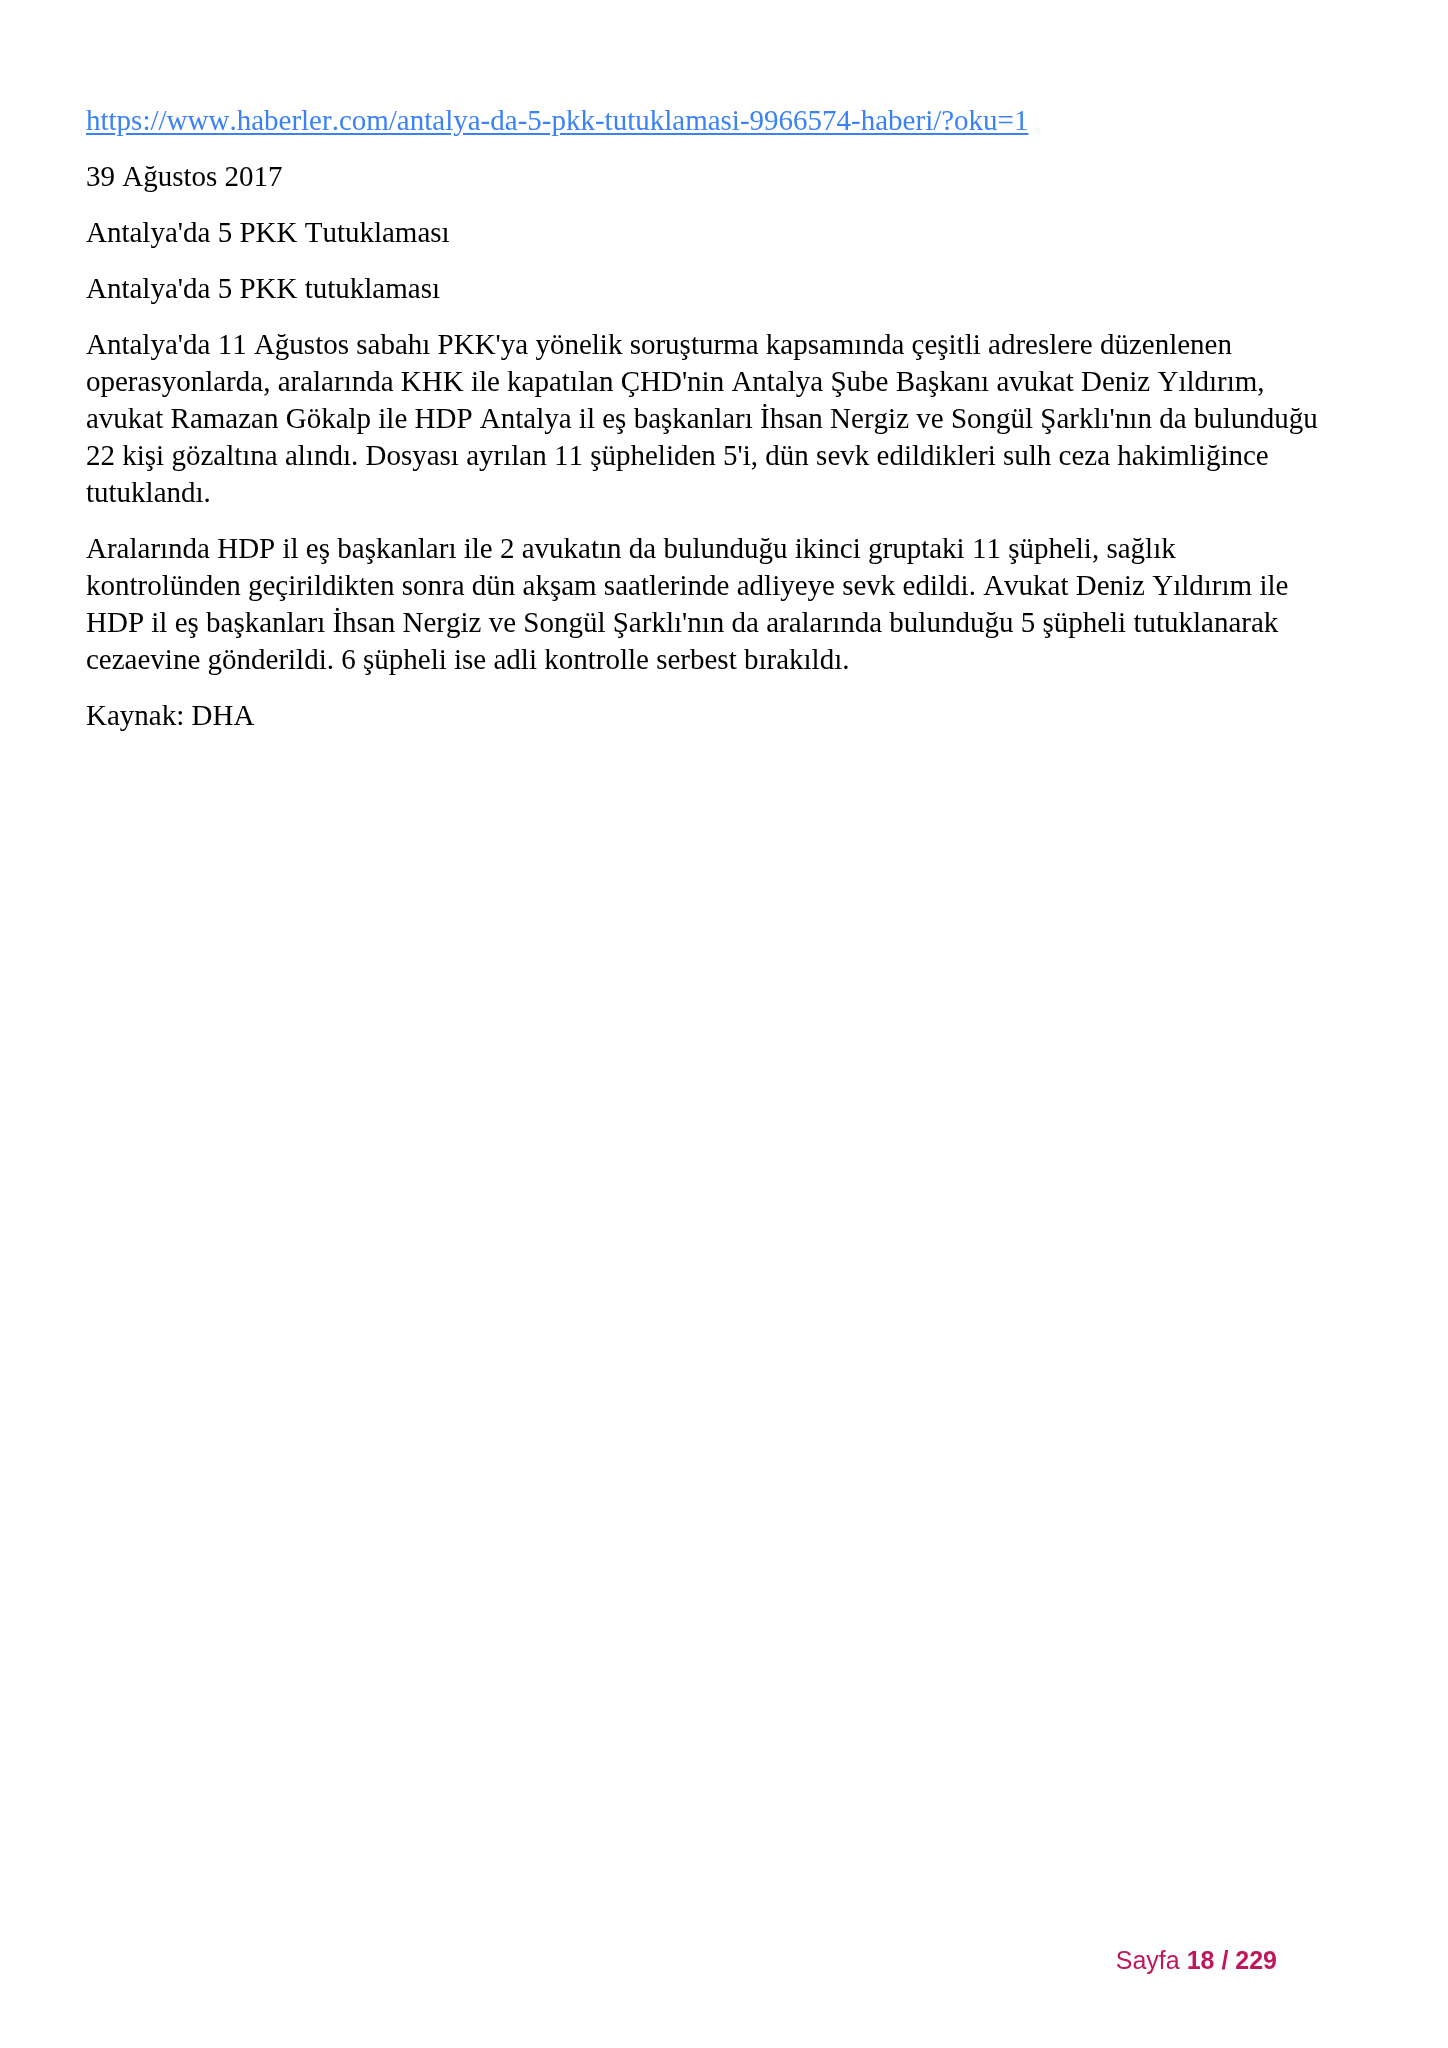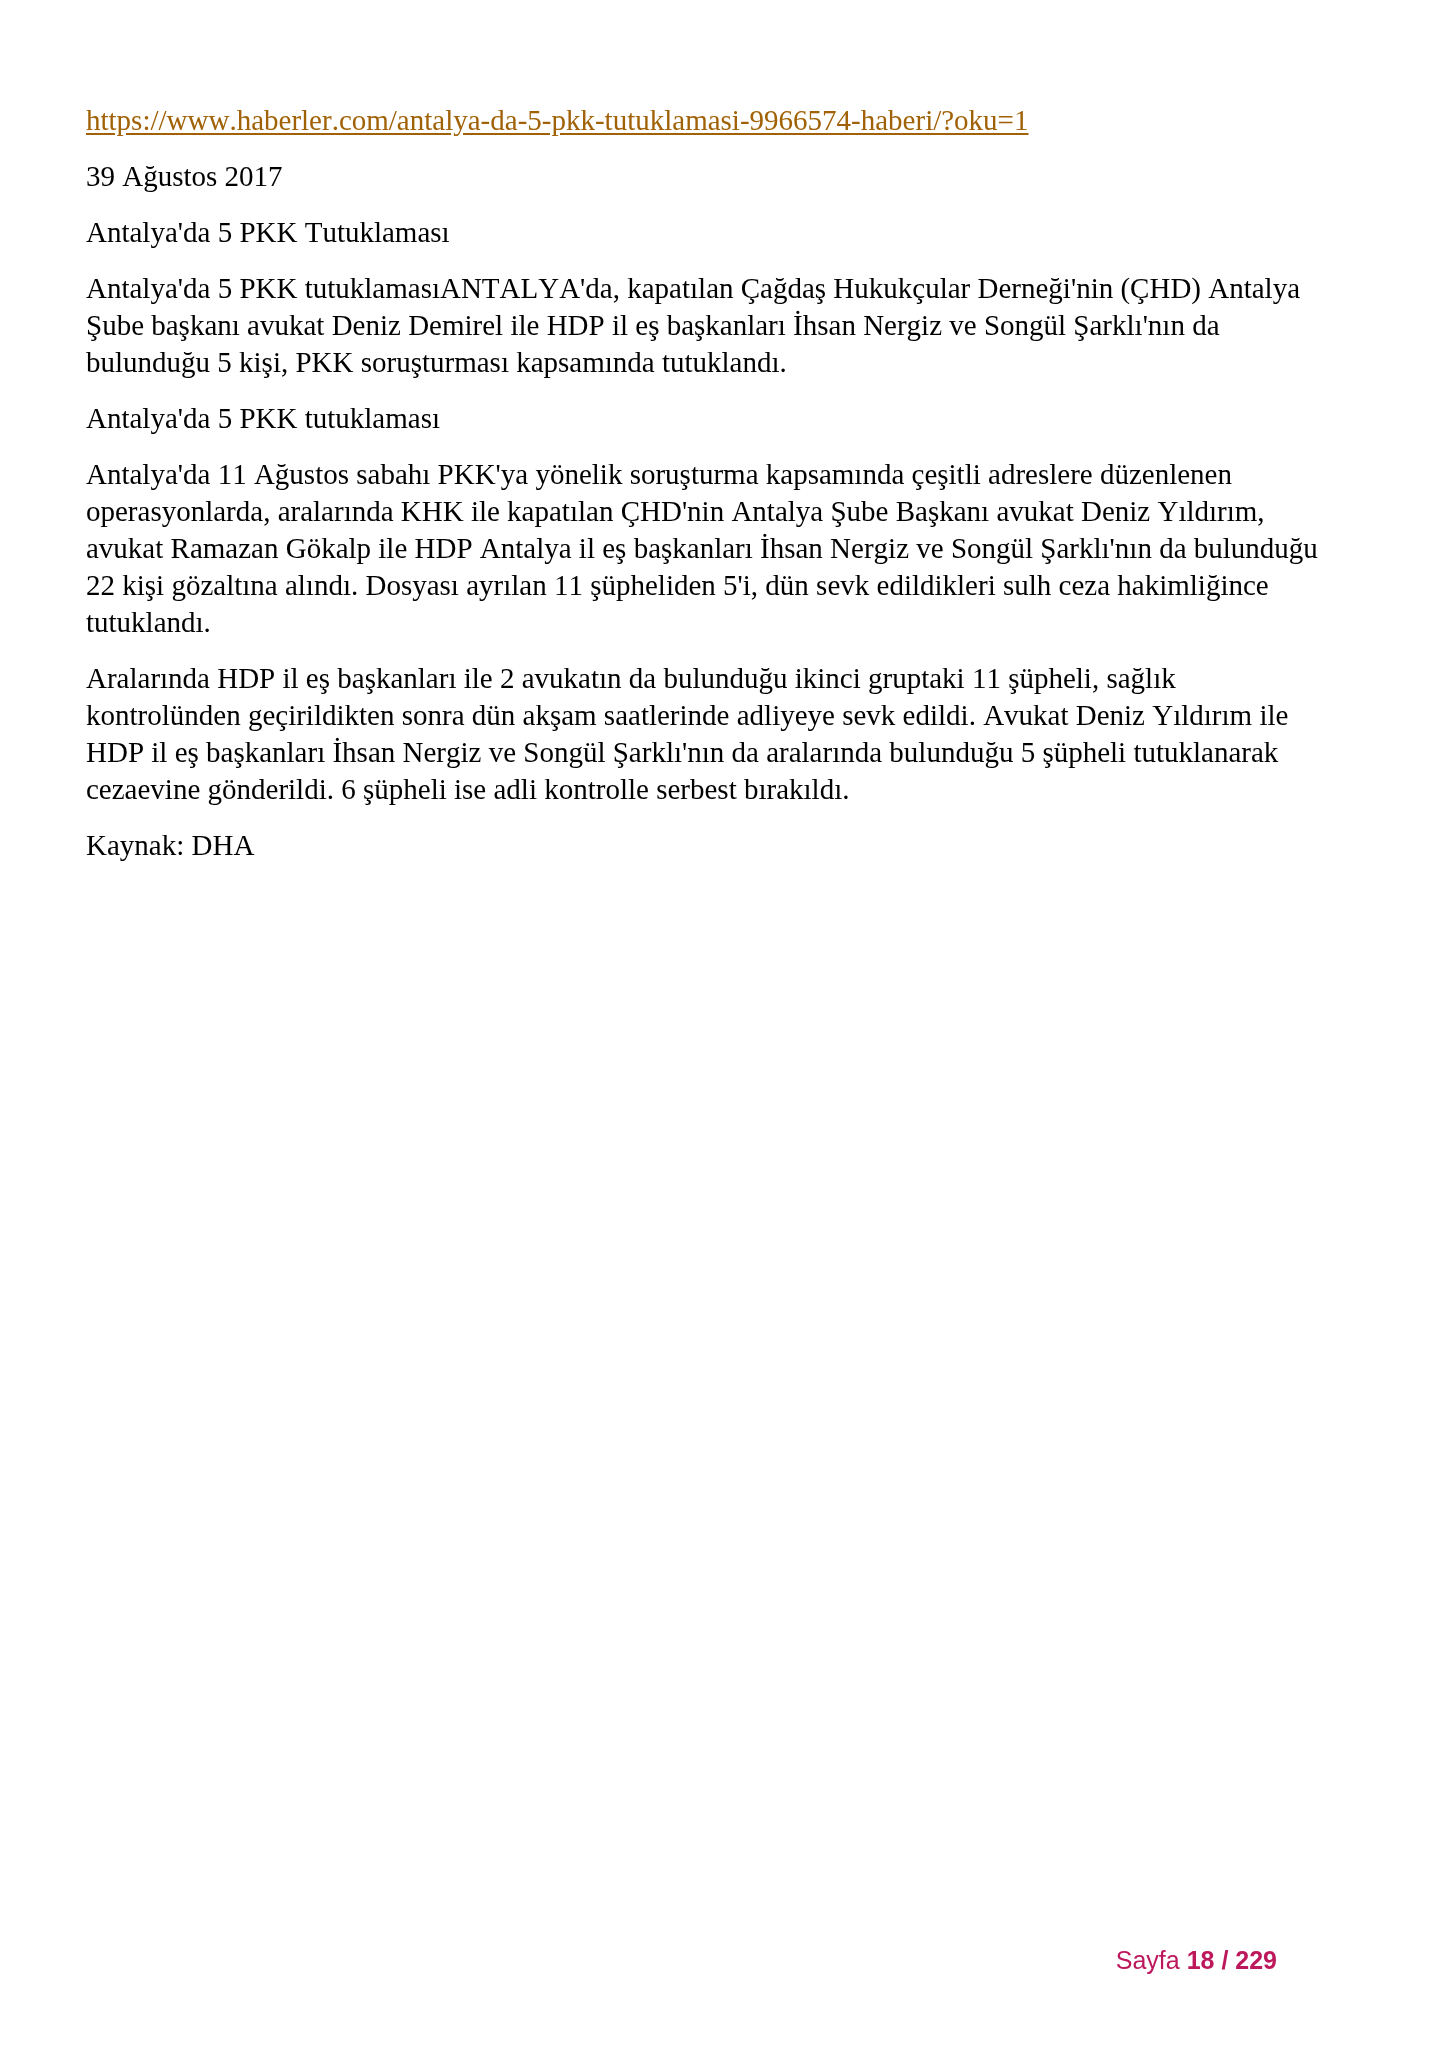"https://www.haberler.com/antalya-da-5-pk" a.doc-link { color: #a16207 -> #3b82f6 }
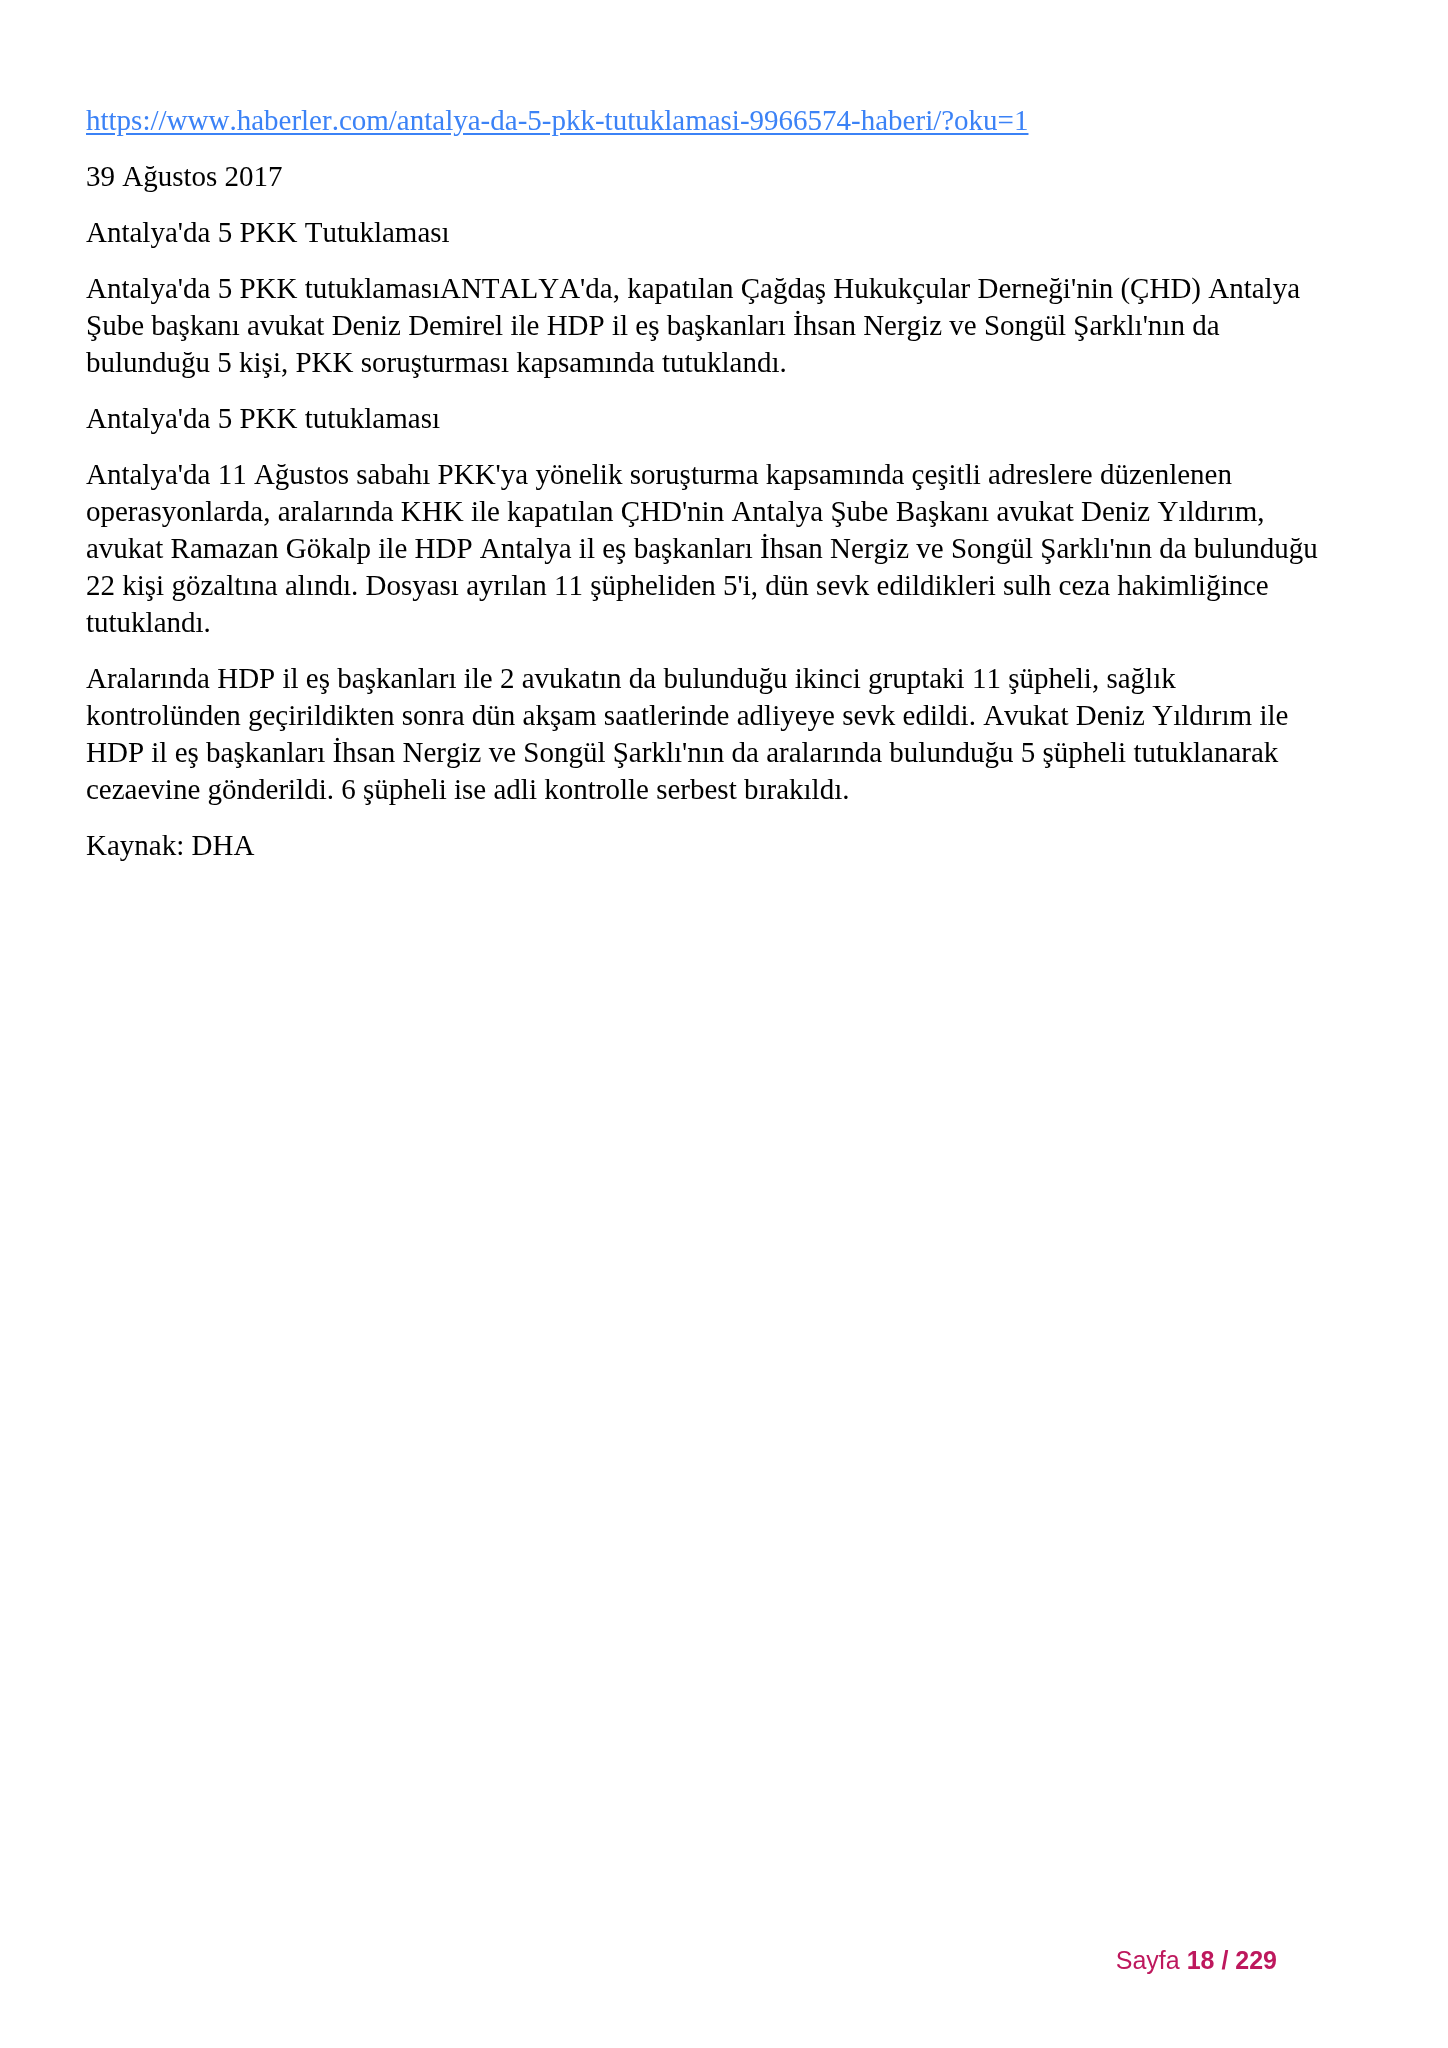"Antalya'da 5 PKK tutuklamasıANTALYA'da," p.para { html: <p>Antalya'da 5 PKK tutuklamasıANTALYA'da, kapatılan Çağdaş Hukukçular Derneği'nin (ÇHD) Antalya Şube başkanı avukat Deniz Demirel ile HDP il eş başkanları İhsan Nergiz ve Songül Şarklı'nın da bulunduğu 5 kişi, PKK soruşturması kapsamında tutuklandı.</p> -> none }
